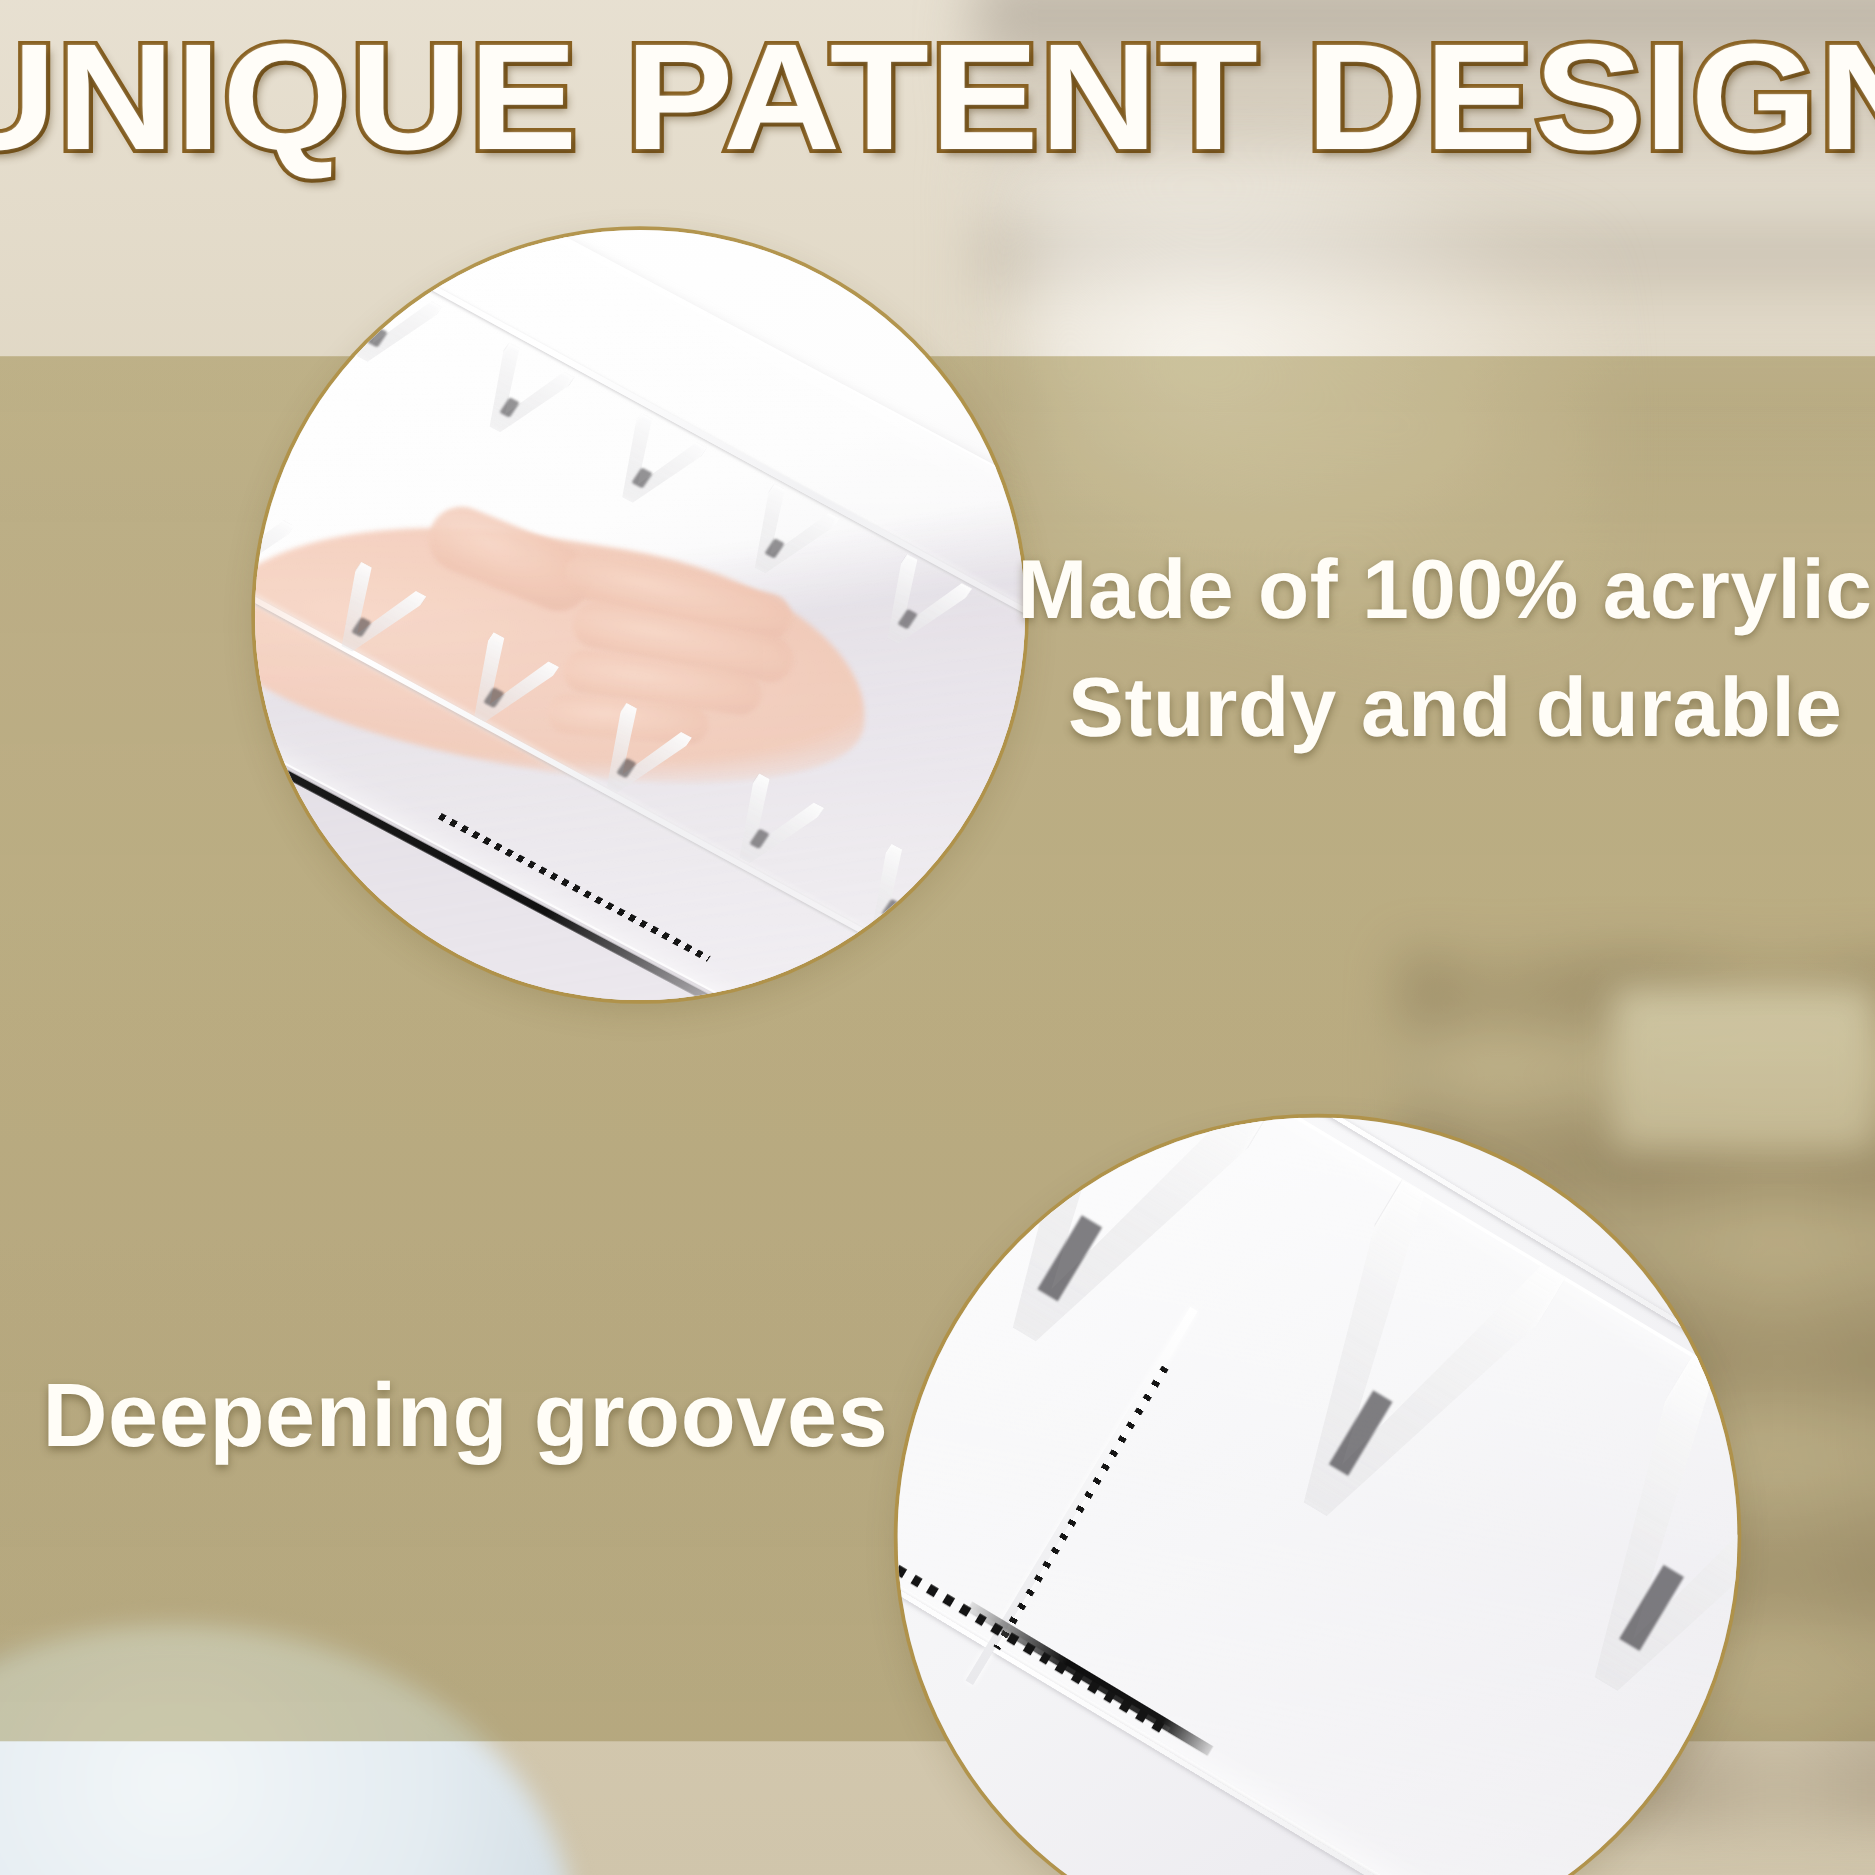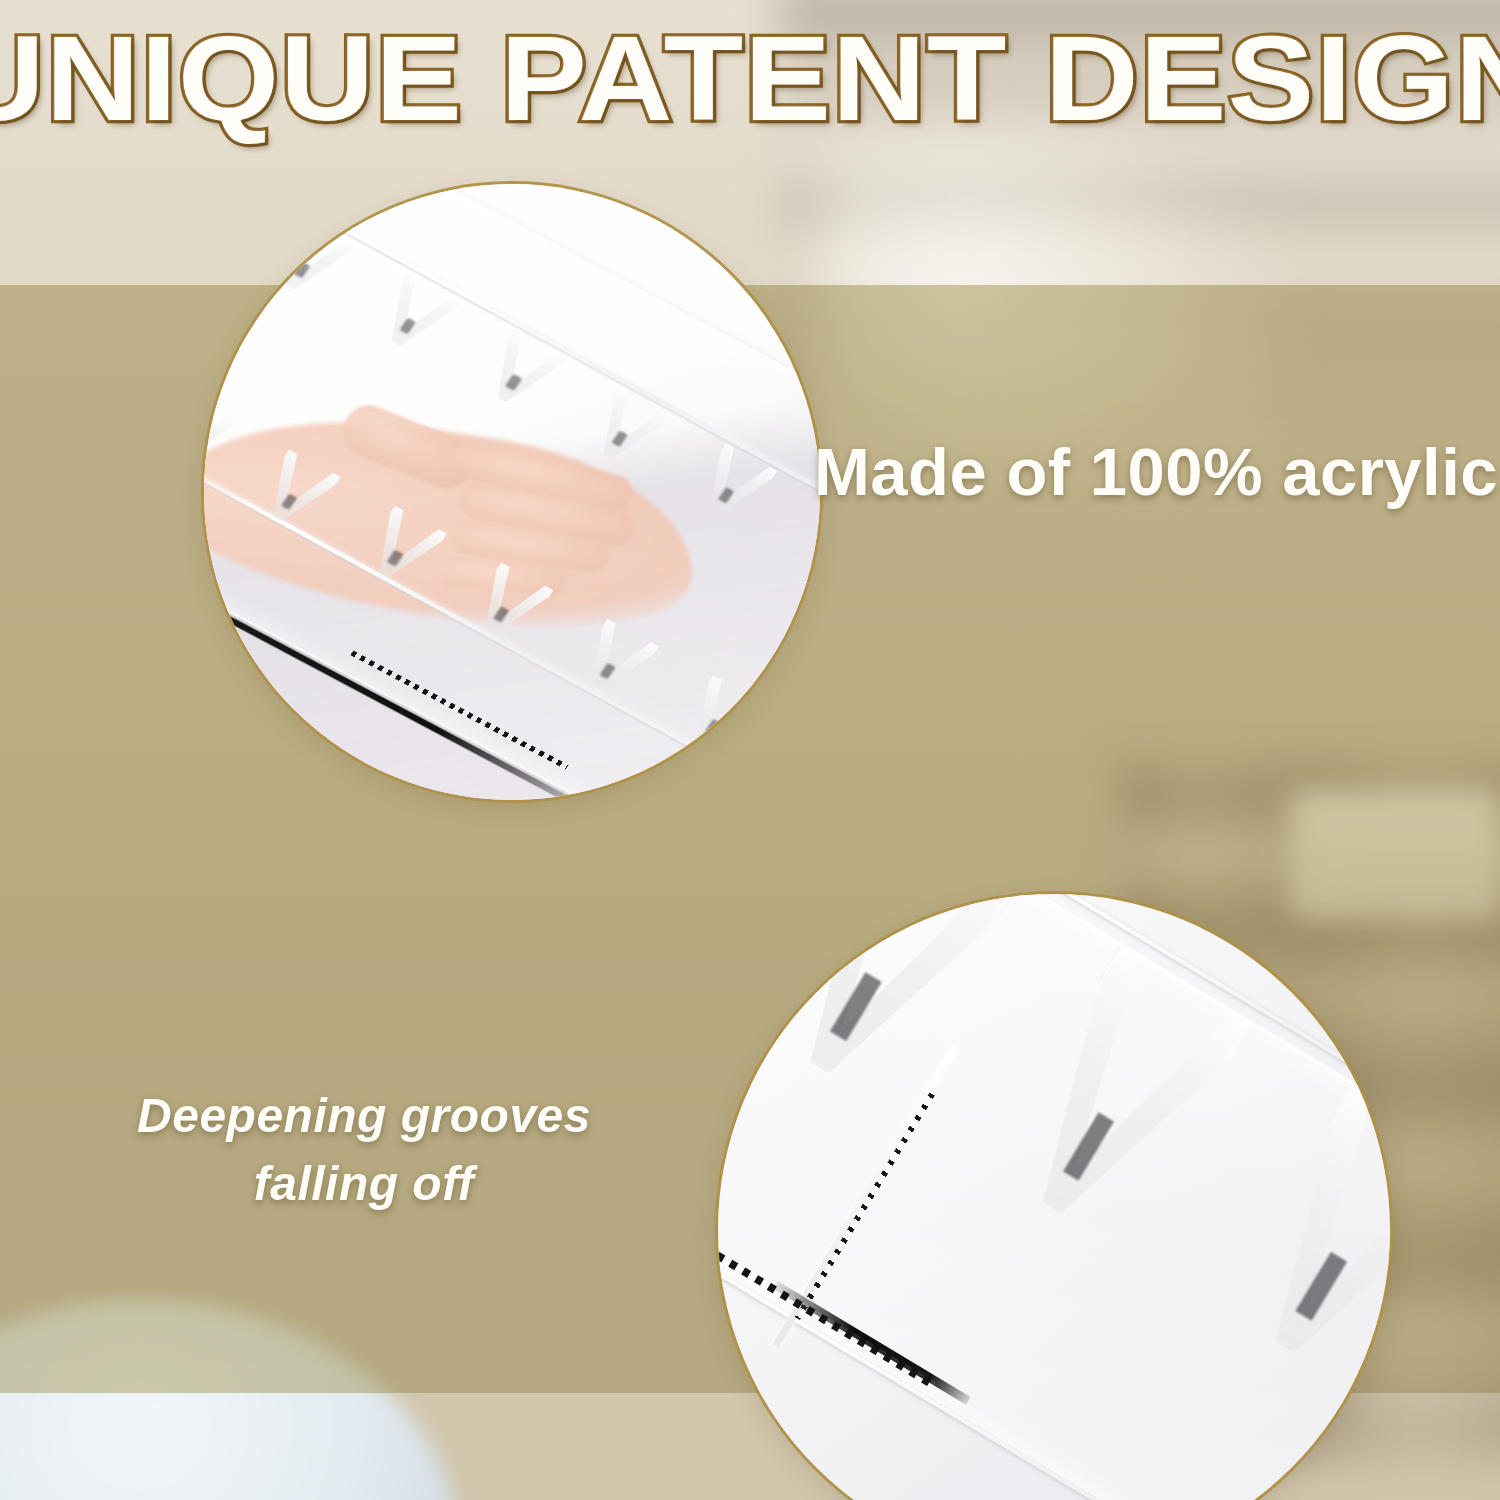"Sturdy and durable" span.ln { html: none -> <span>Sturdy and durable</span> }
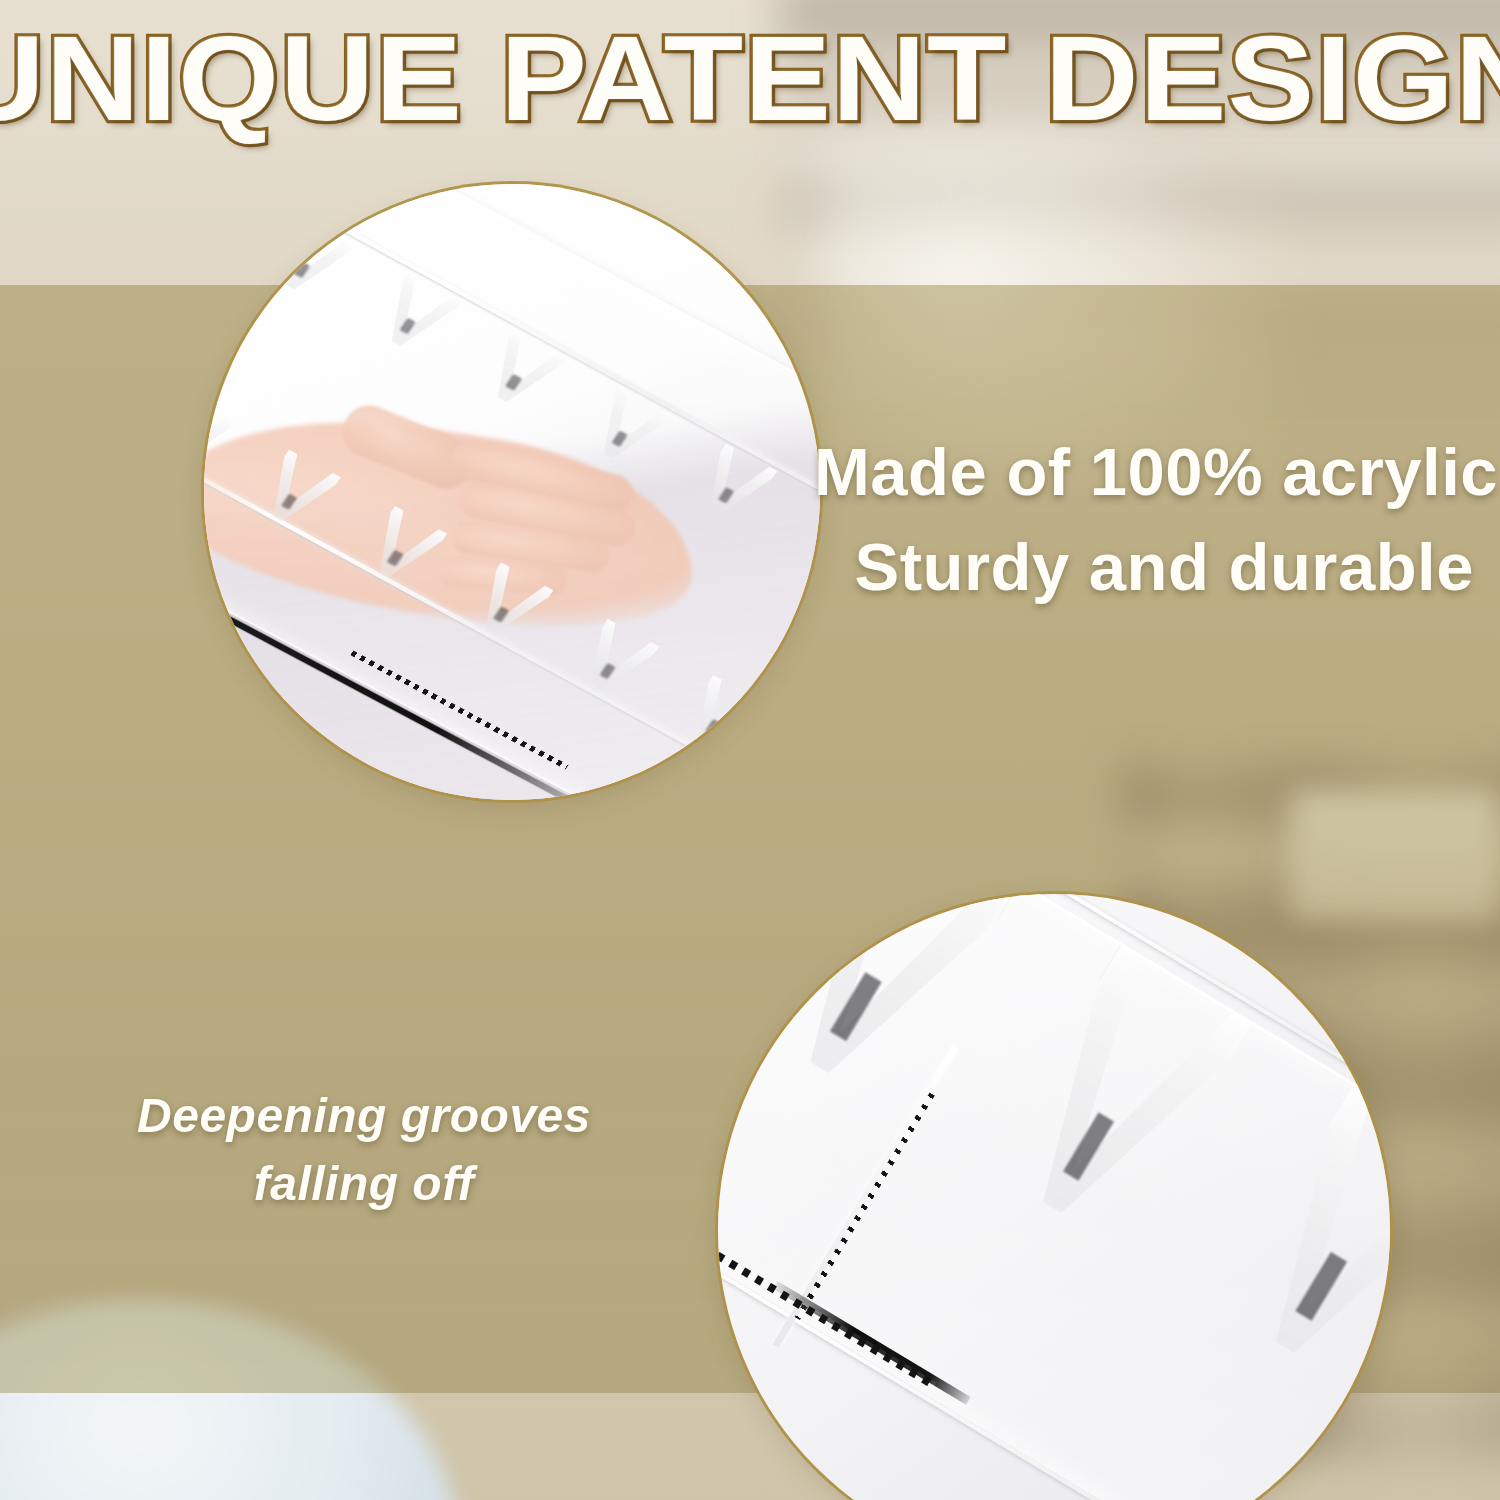"Deepening grooves" #callout-left { font-size: 48px -> 72px; font-style: italic -> none }
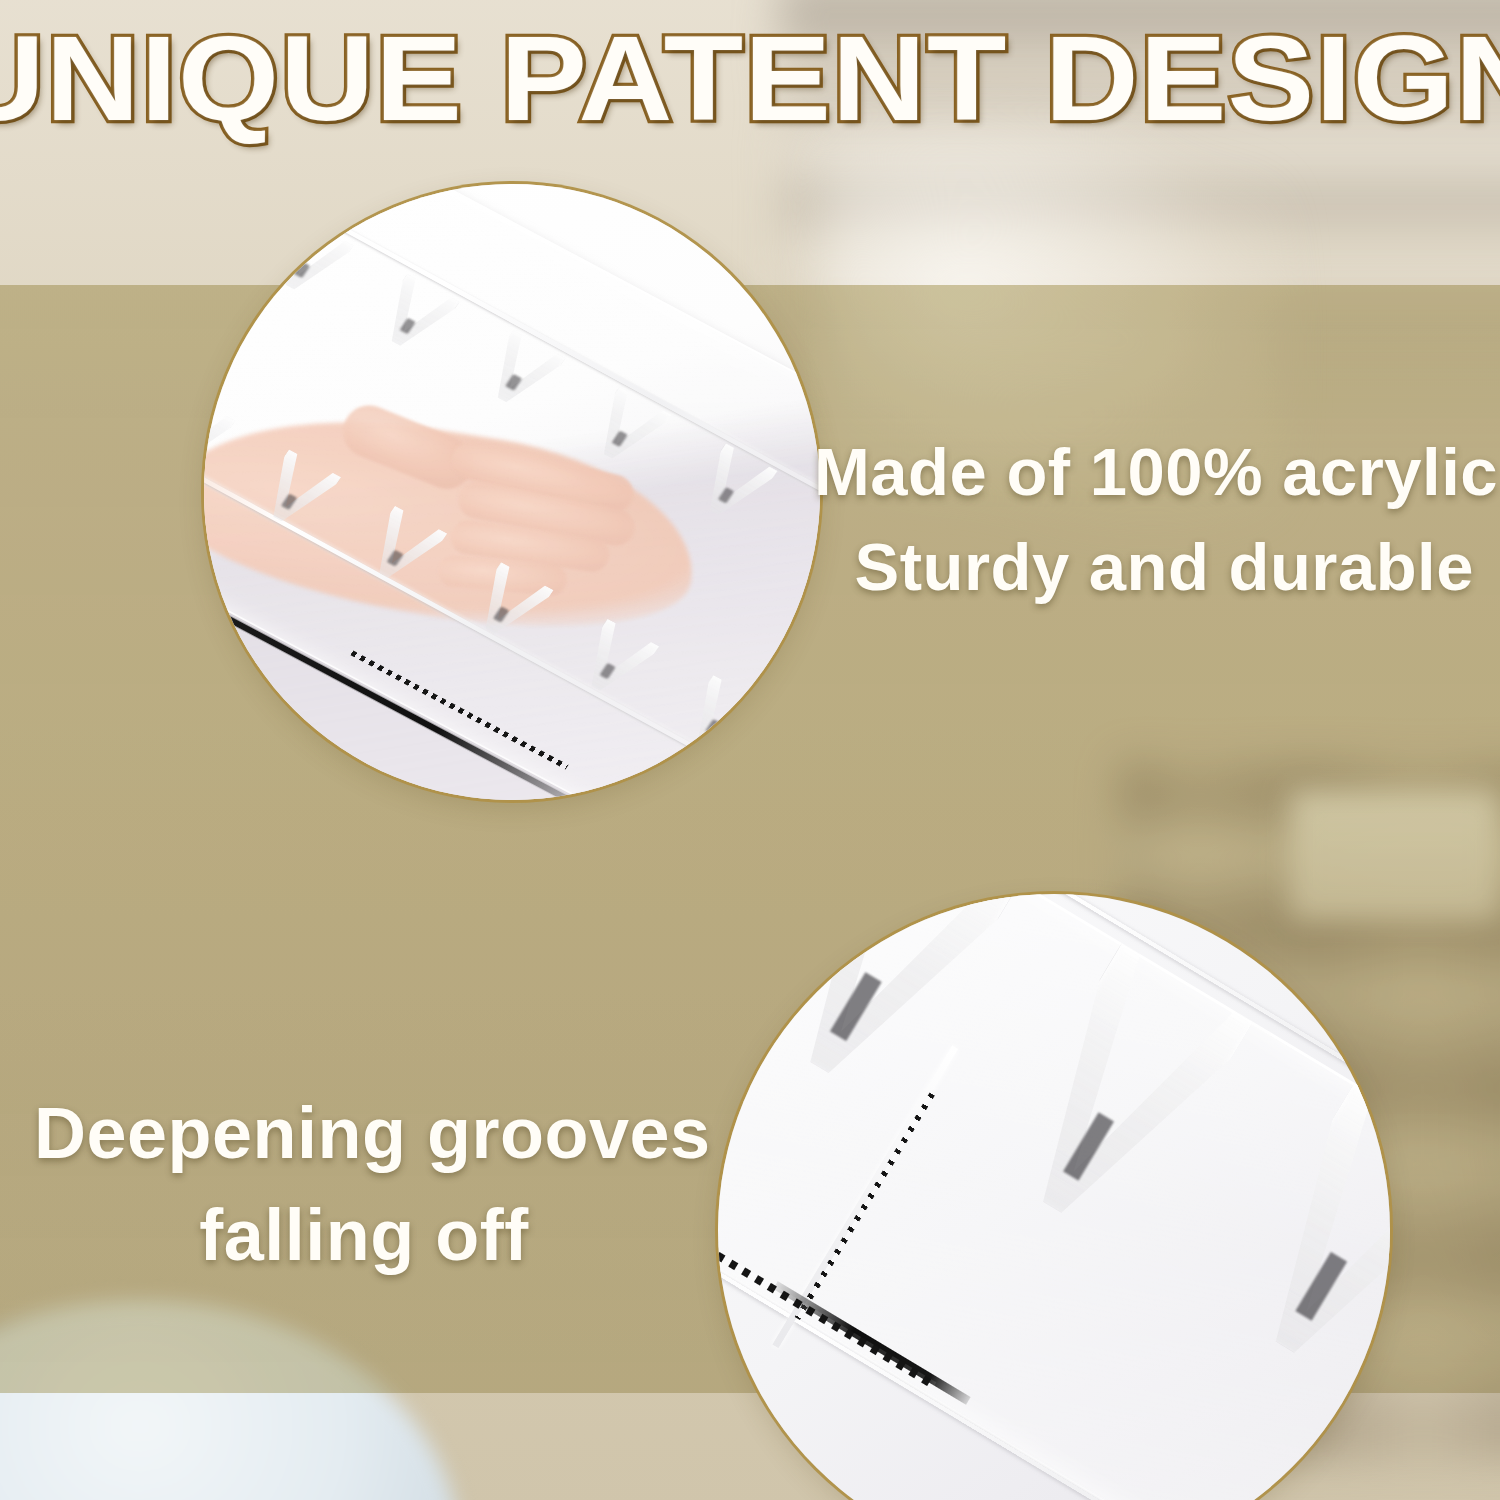"falling off" span.ln { html: <span>falling off</span> -> none }
